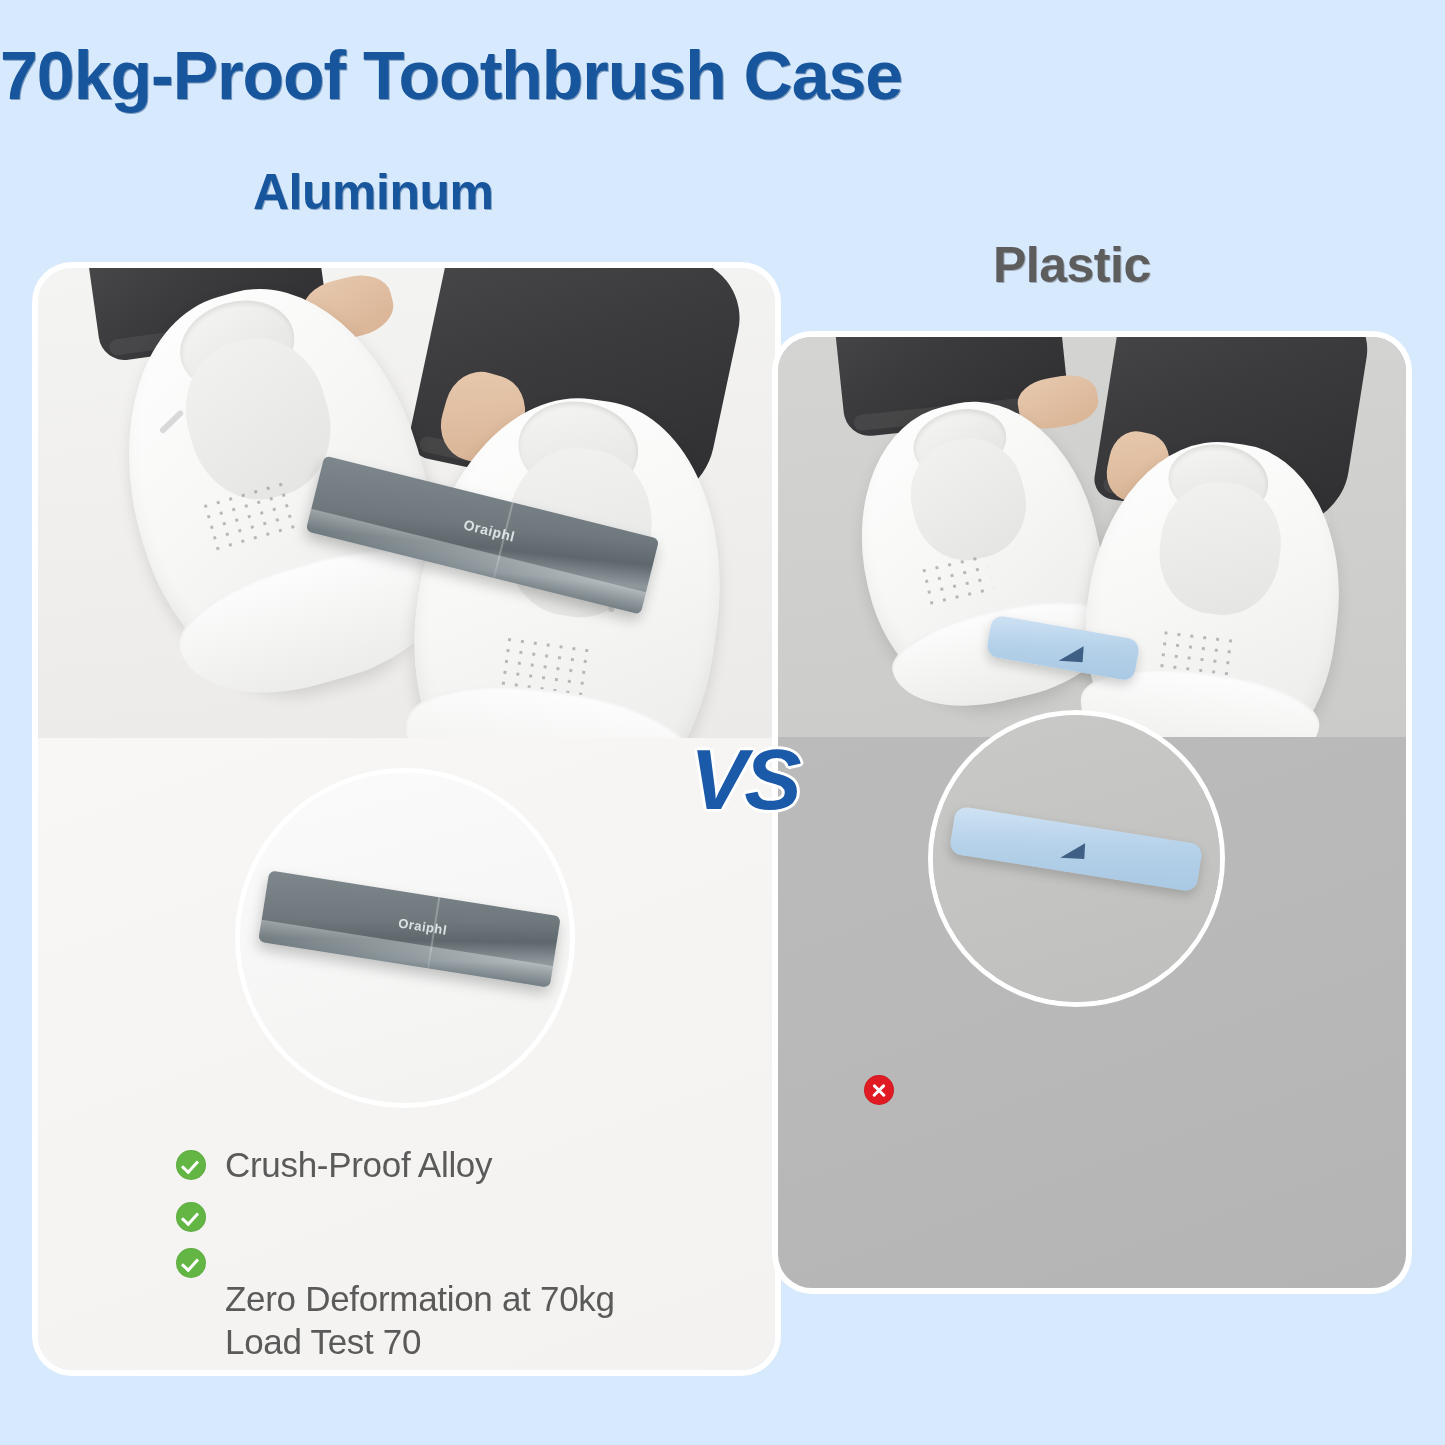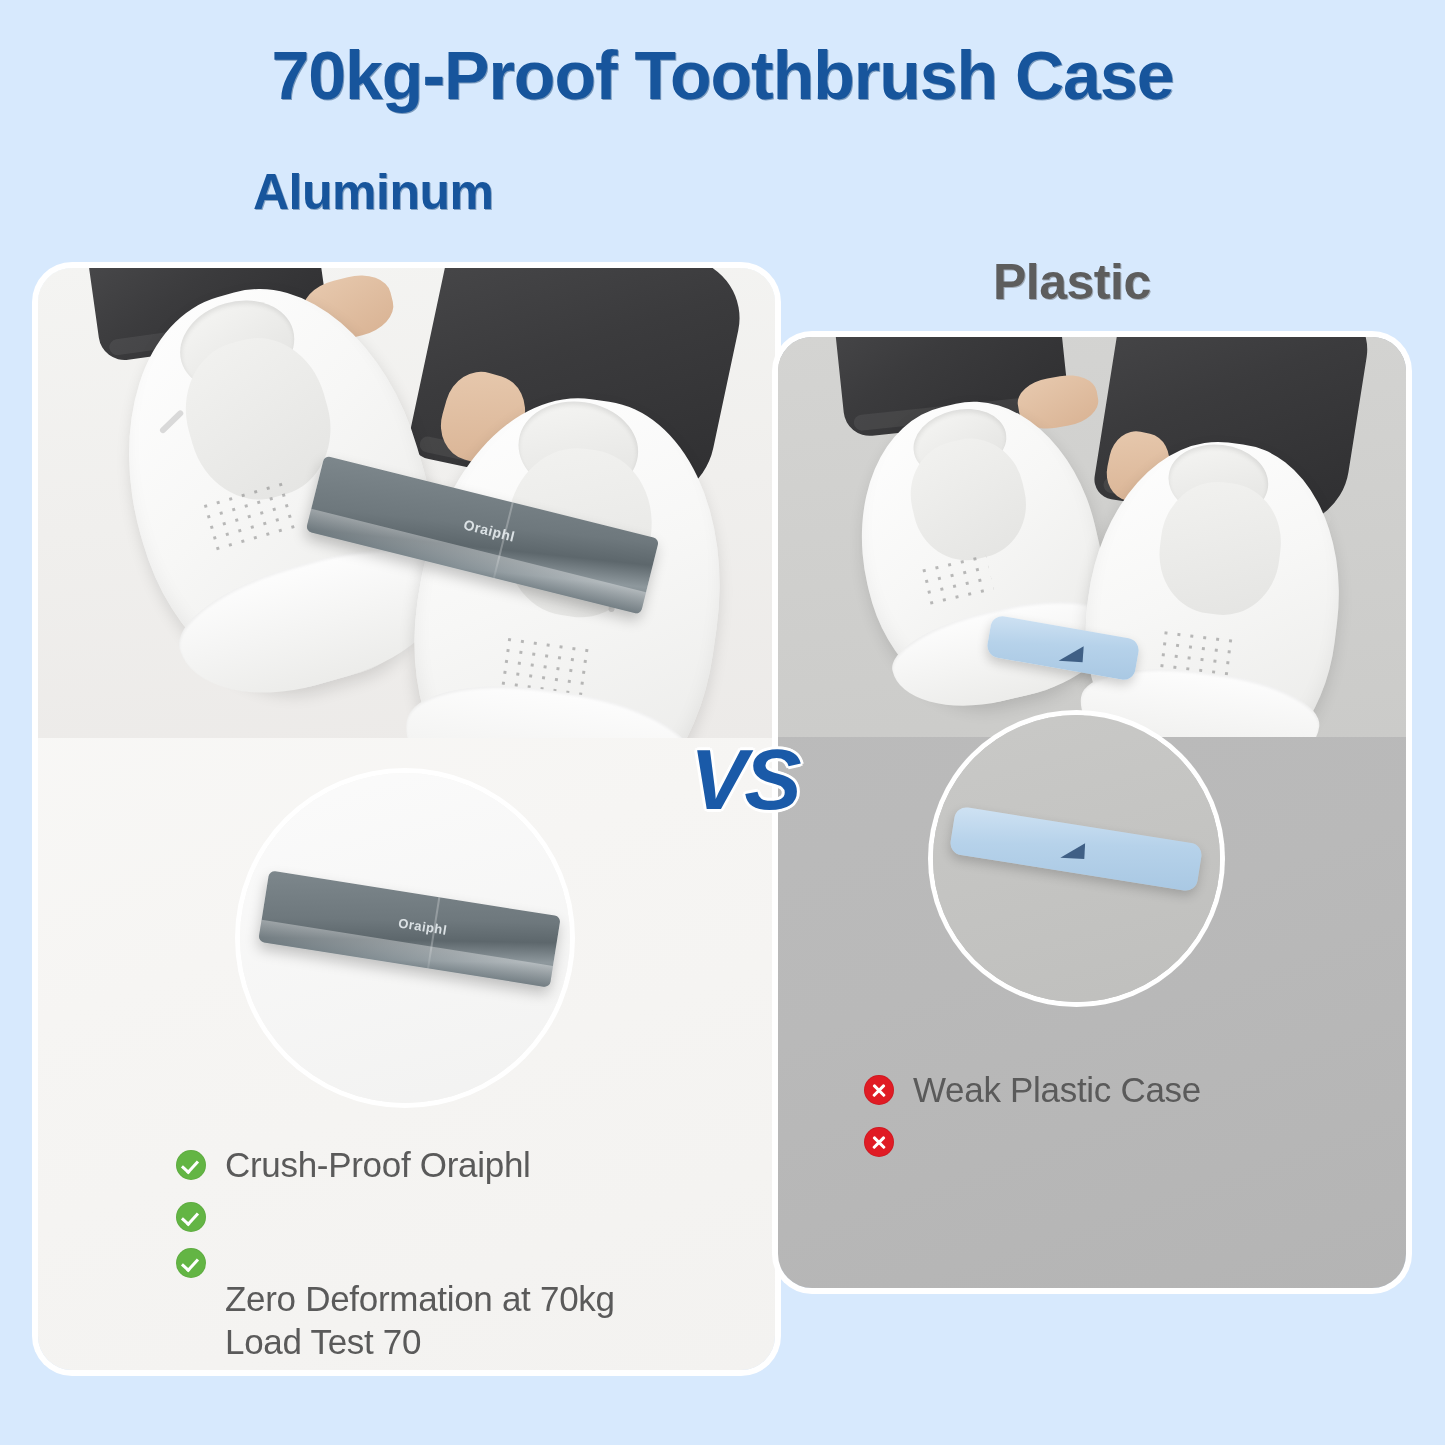"70kg-Proof Toothbrush Case" .title { text-align: center -> none }
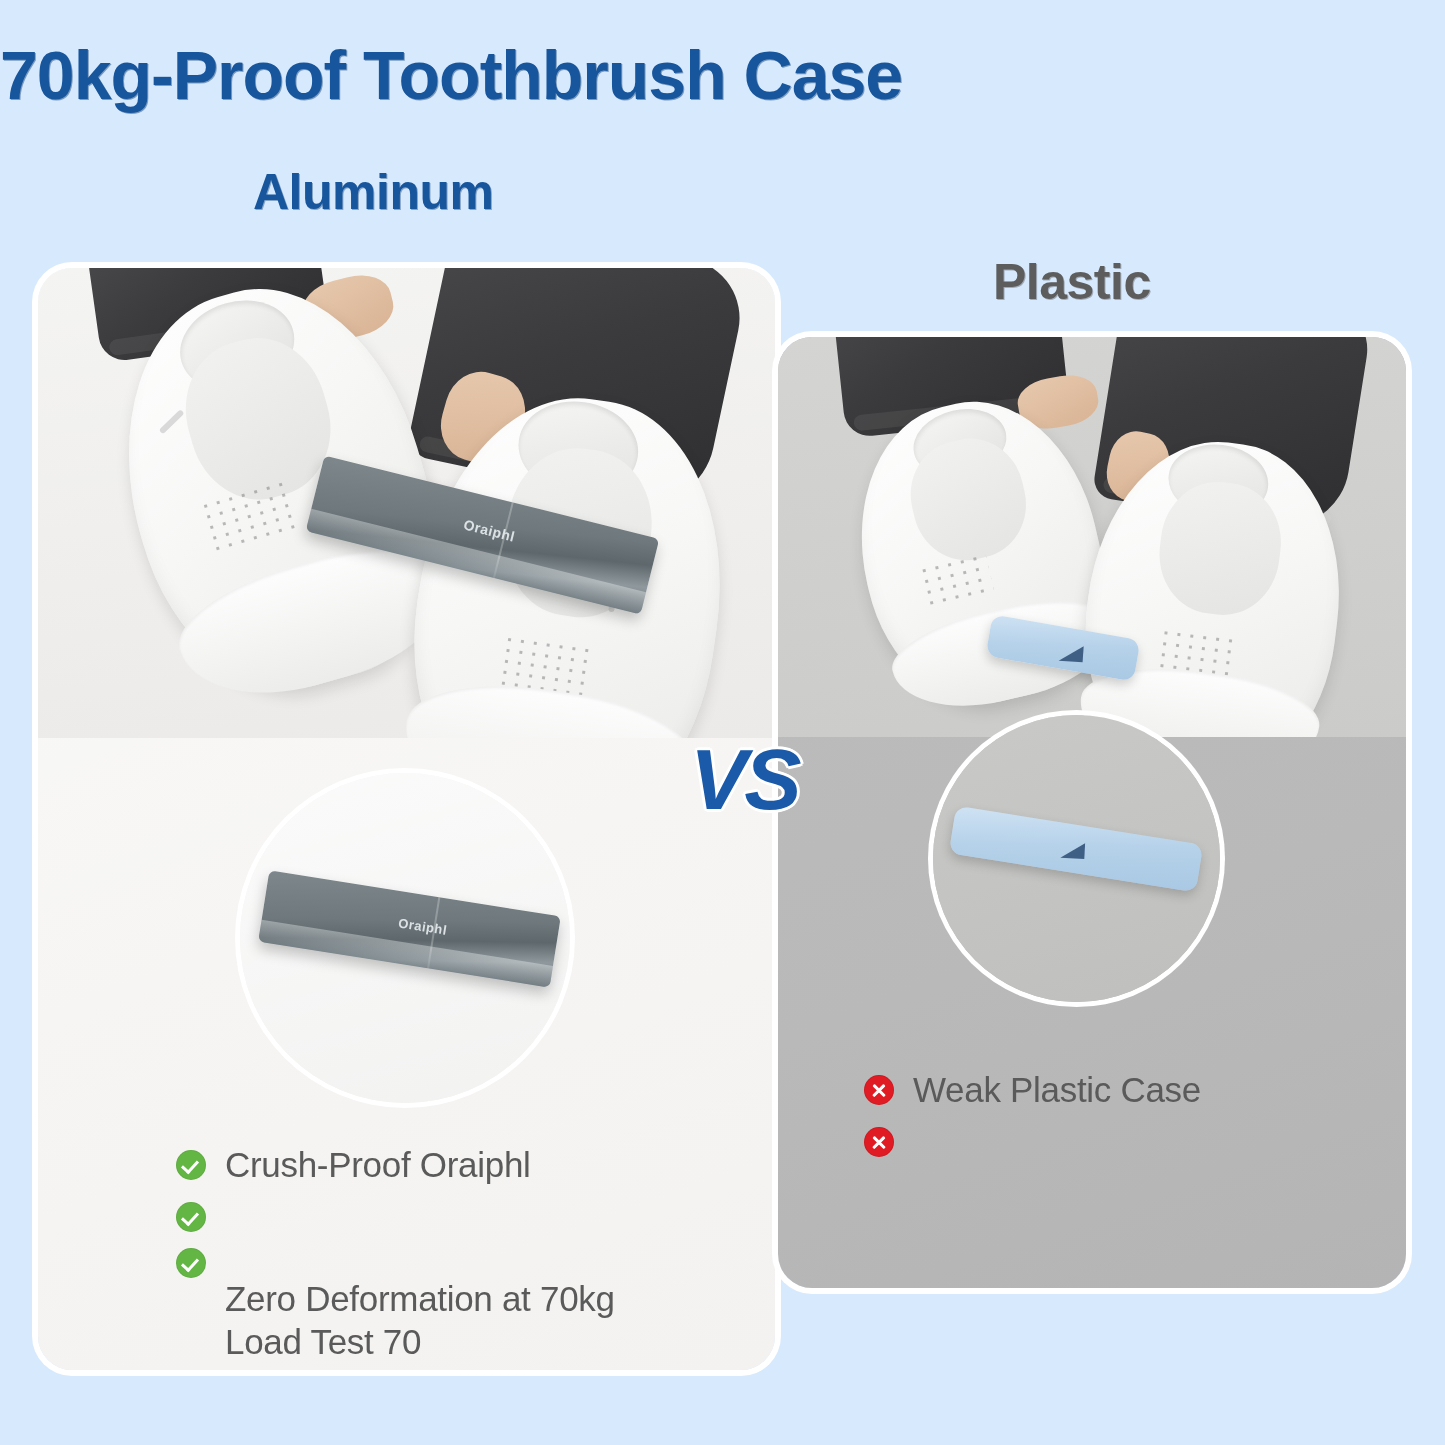"Plastic" .label-plastic { top: 253px -> 236px }
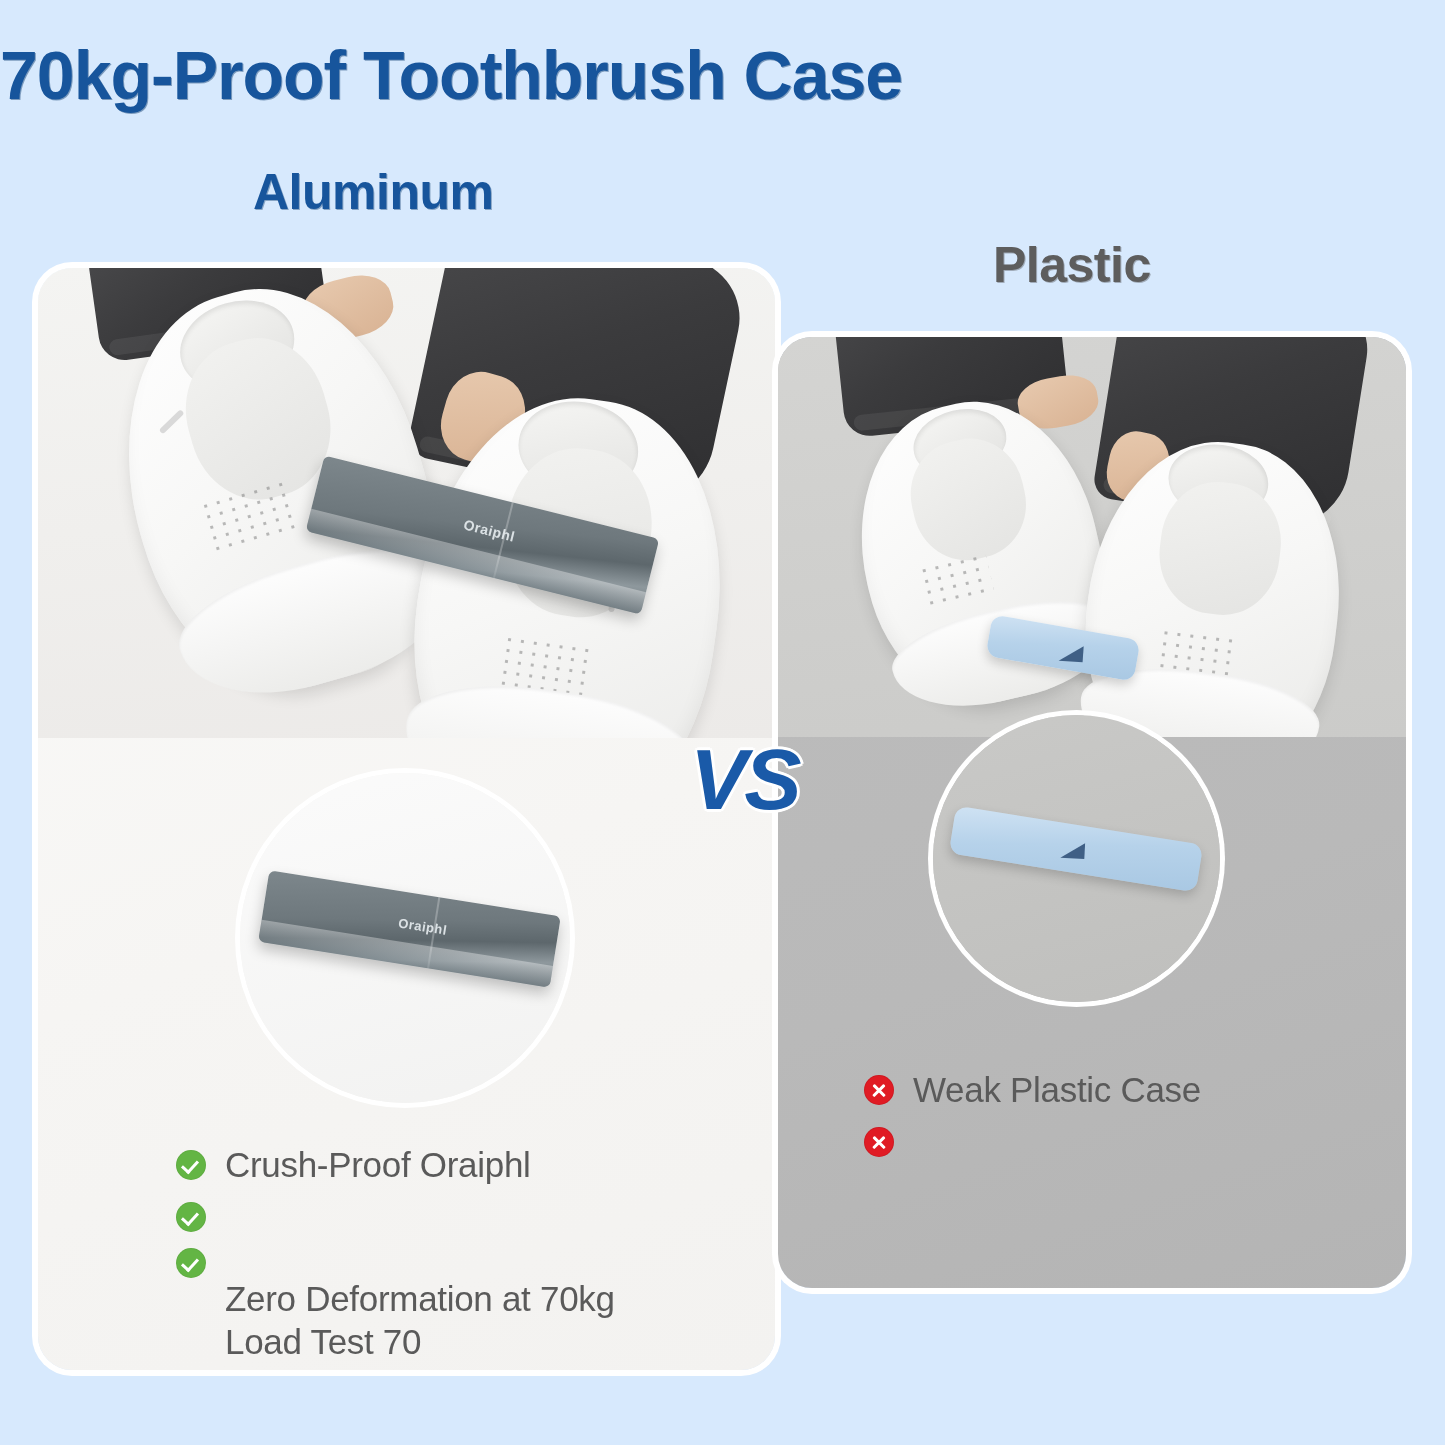"Weak Plastic Case" div.feature-row { html: <div> <span></span> <span>Weak Plastic Case</span> </div> -> none }
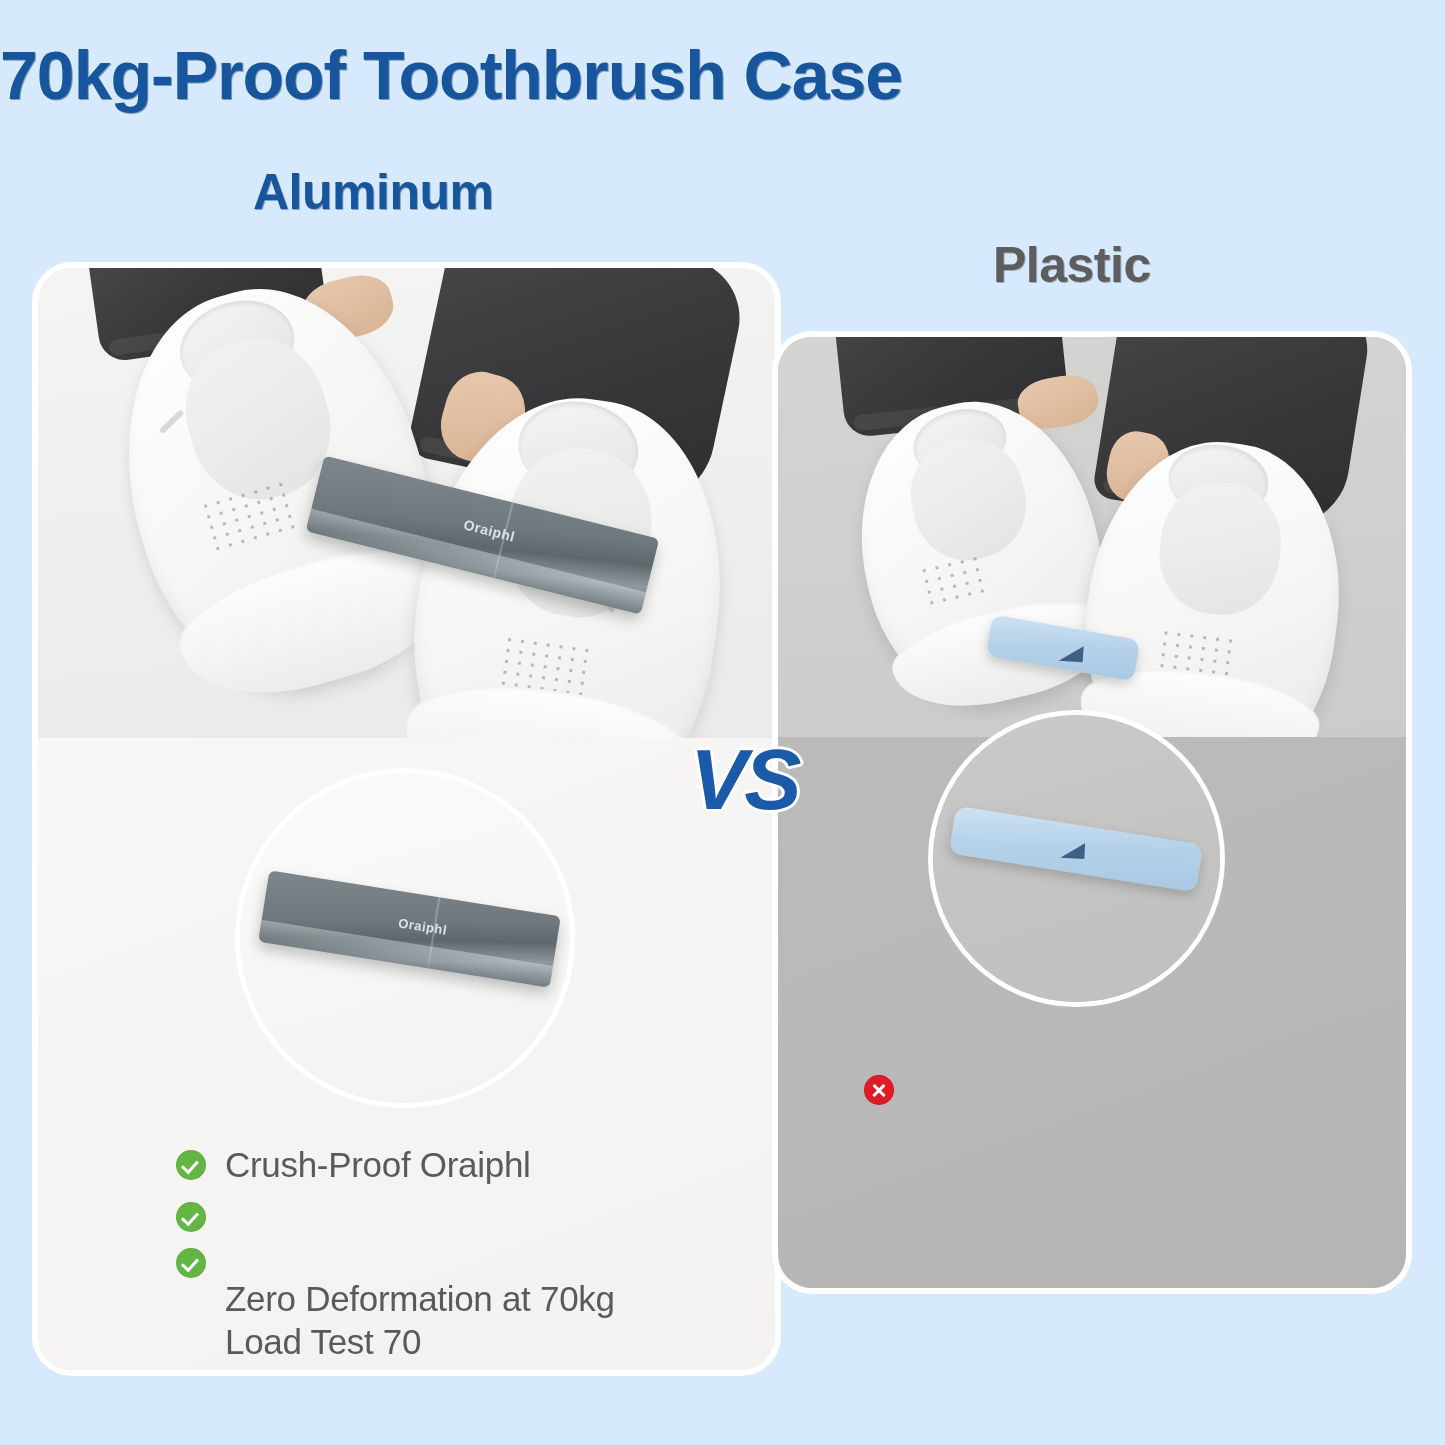"Crush-Proof Oraiphl" span.feature-text { text: Oraiphl -> Alloy }
